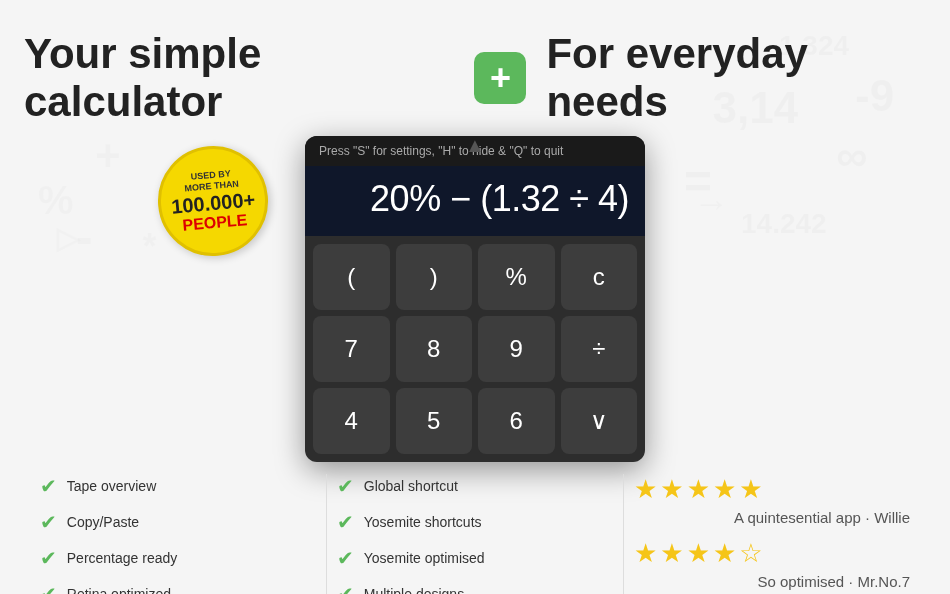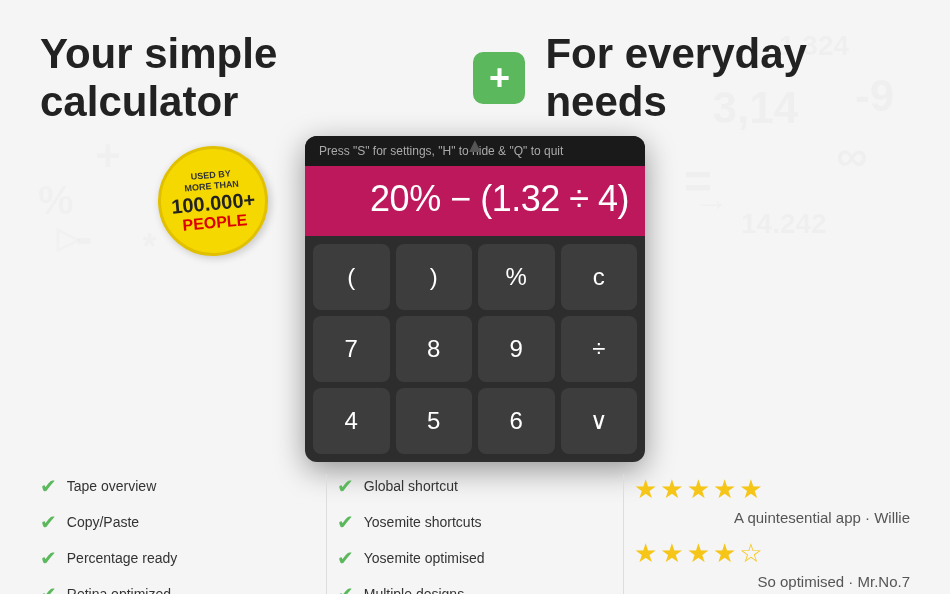"Your simple calculator" .header { padding: 30px 40px 10px -> 30px 24px 10px }
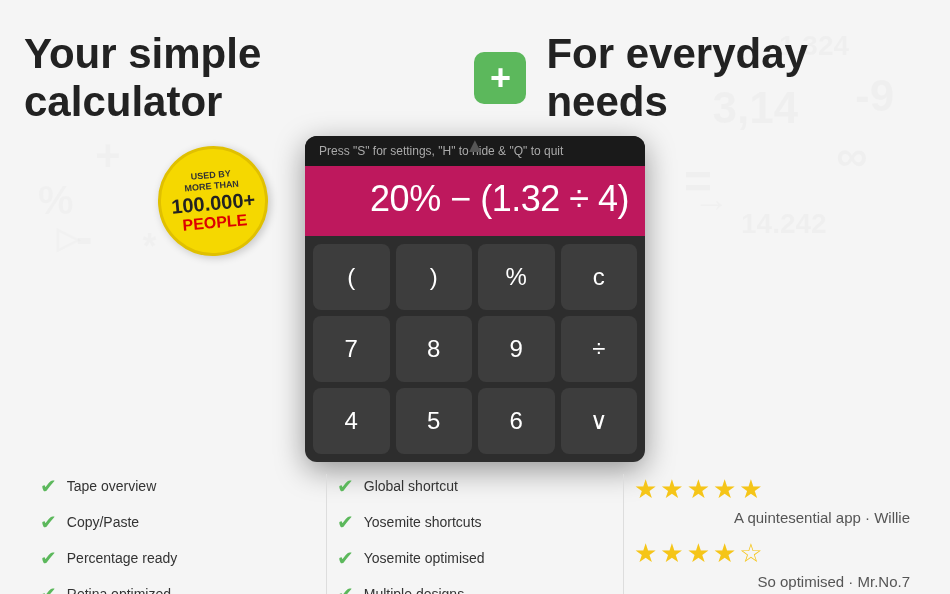"20% − (1.32 ÷ 4)" .calc-display { background: #be185d -> #0f172a }
